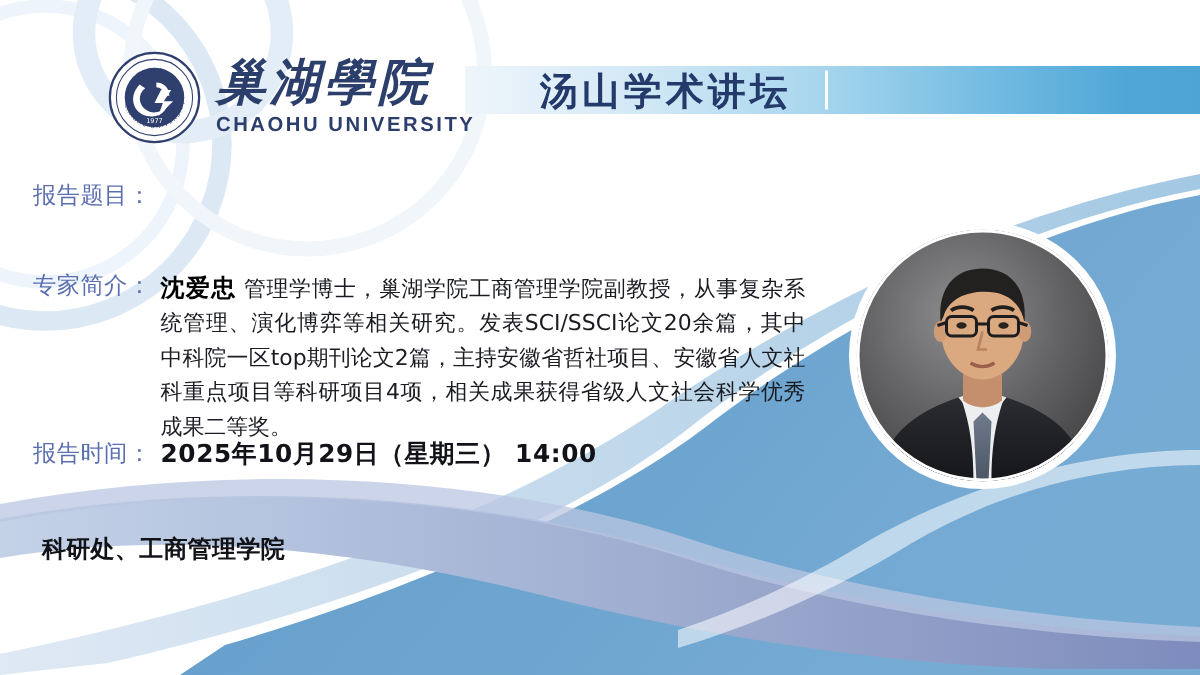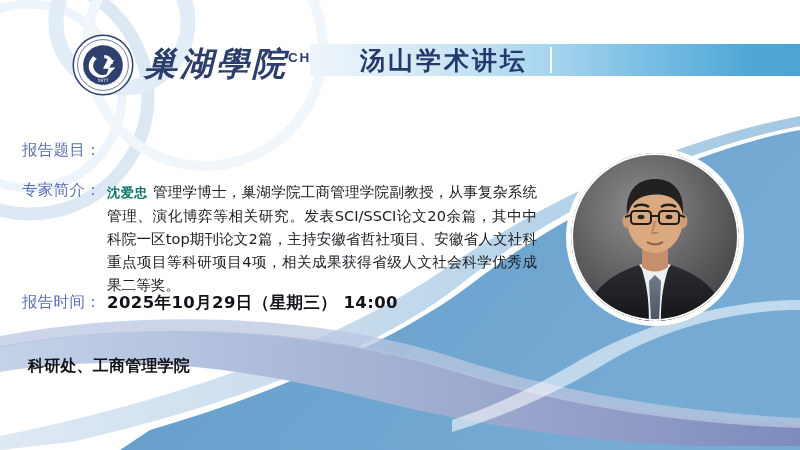"巢湖學院" #wordmark { flex-direction: none -> column }
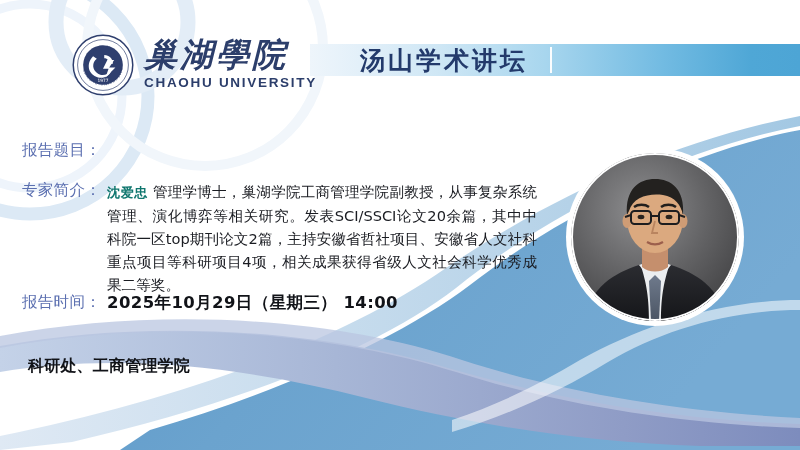"报告题目：" #row-title { top: 140px -> 120px }
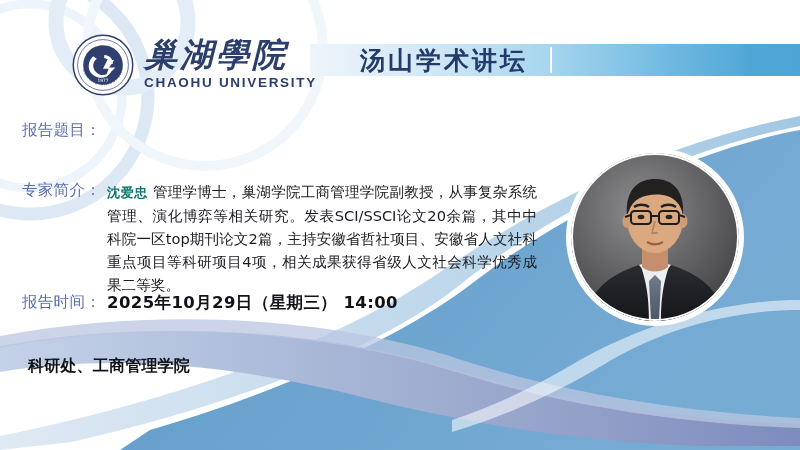"沈爱忠" #bio-name { color: #0f766e -> #000000; font-size: 13px -> 16px }
